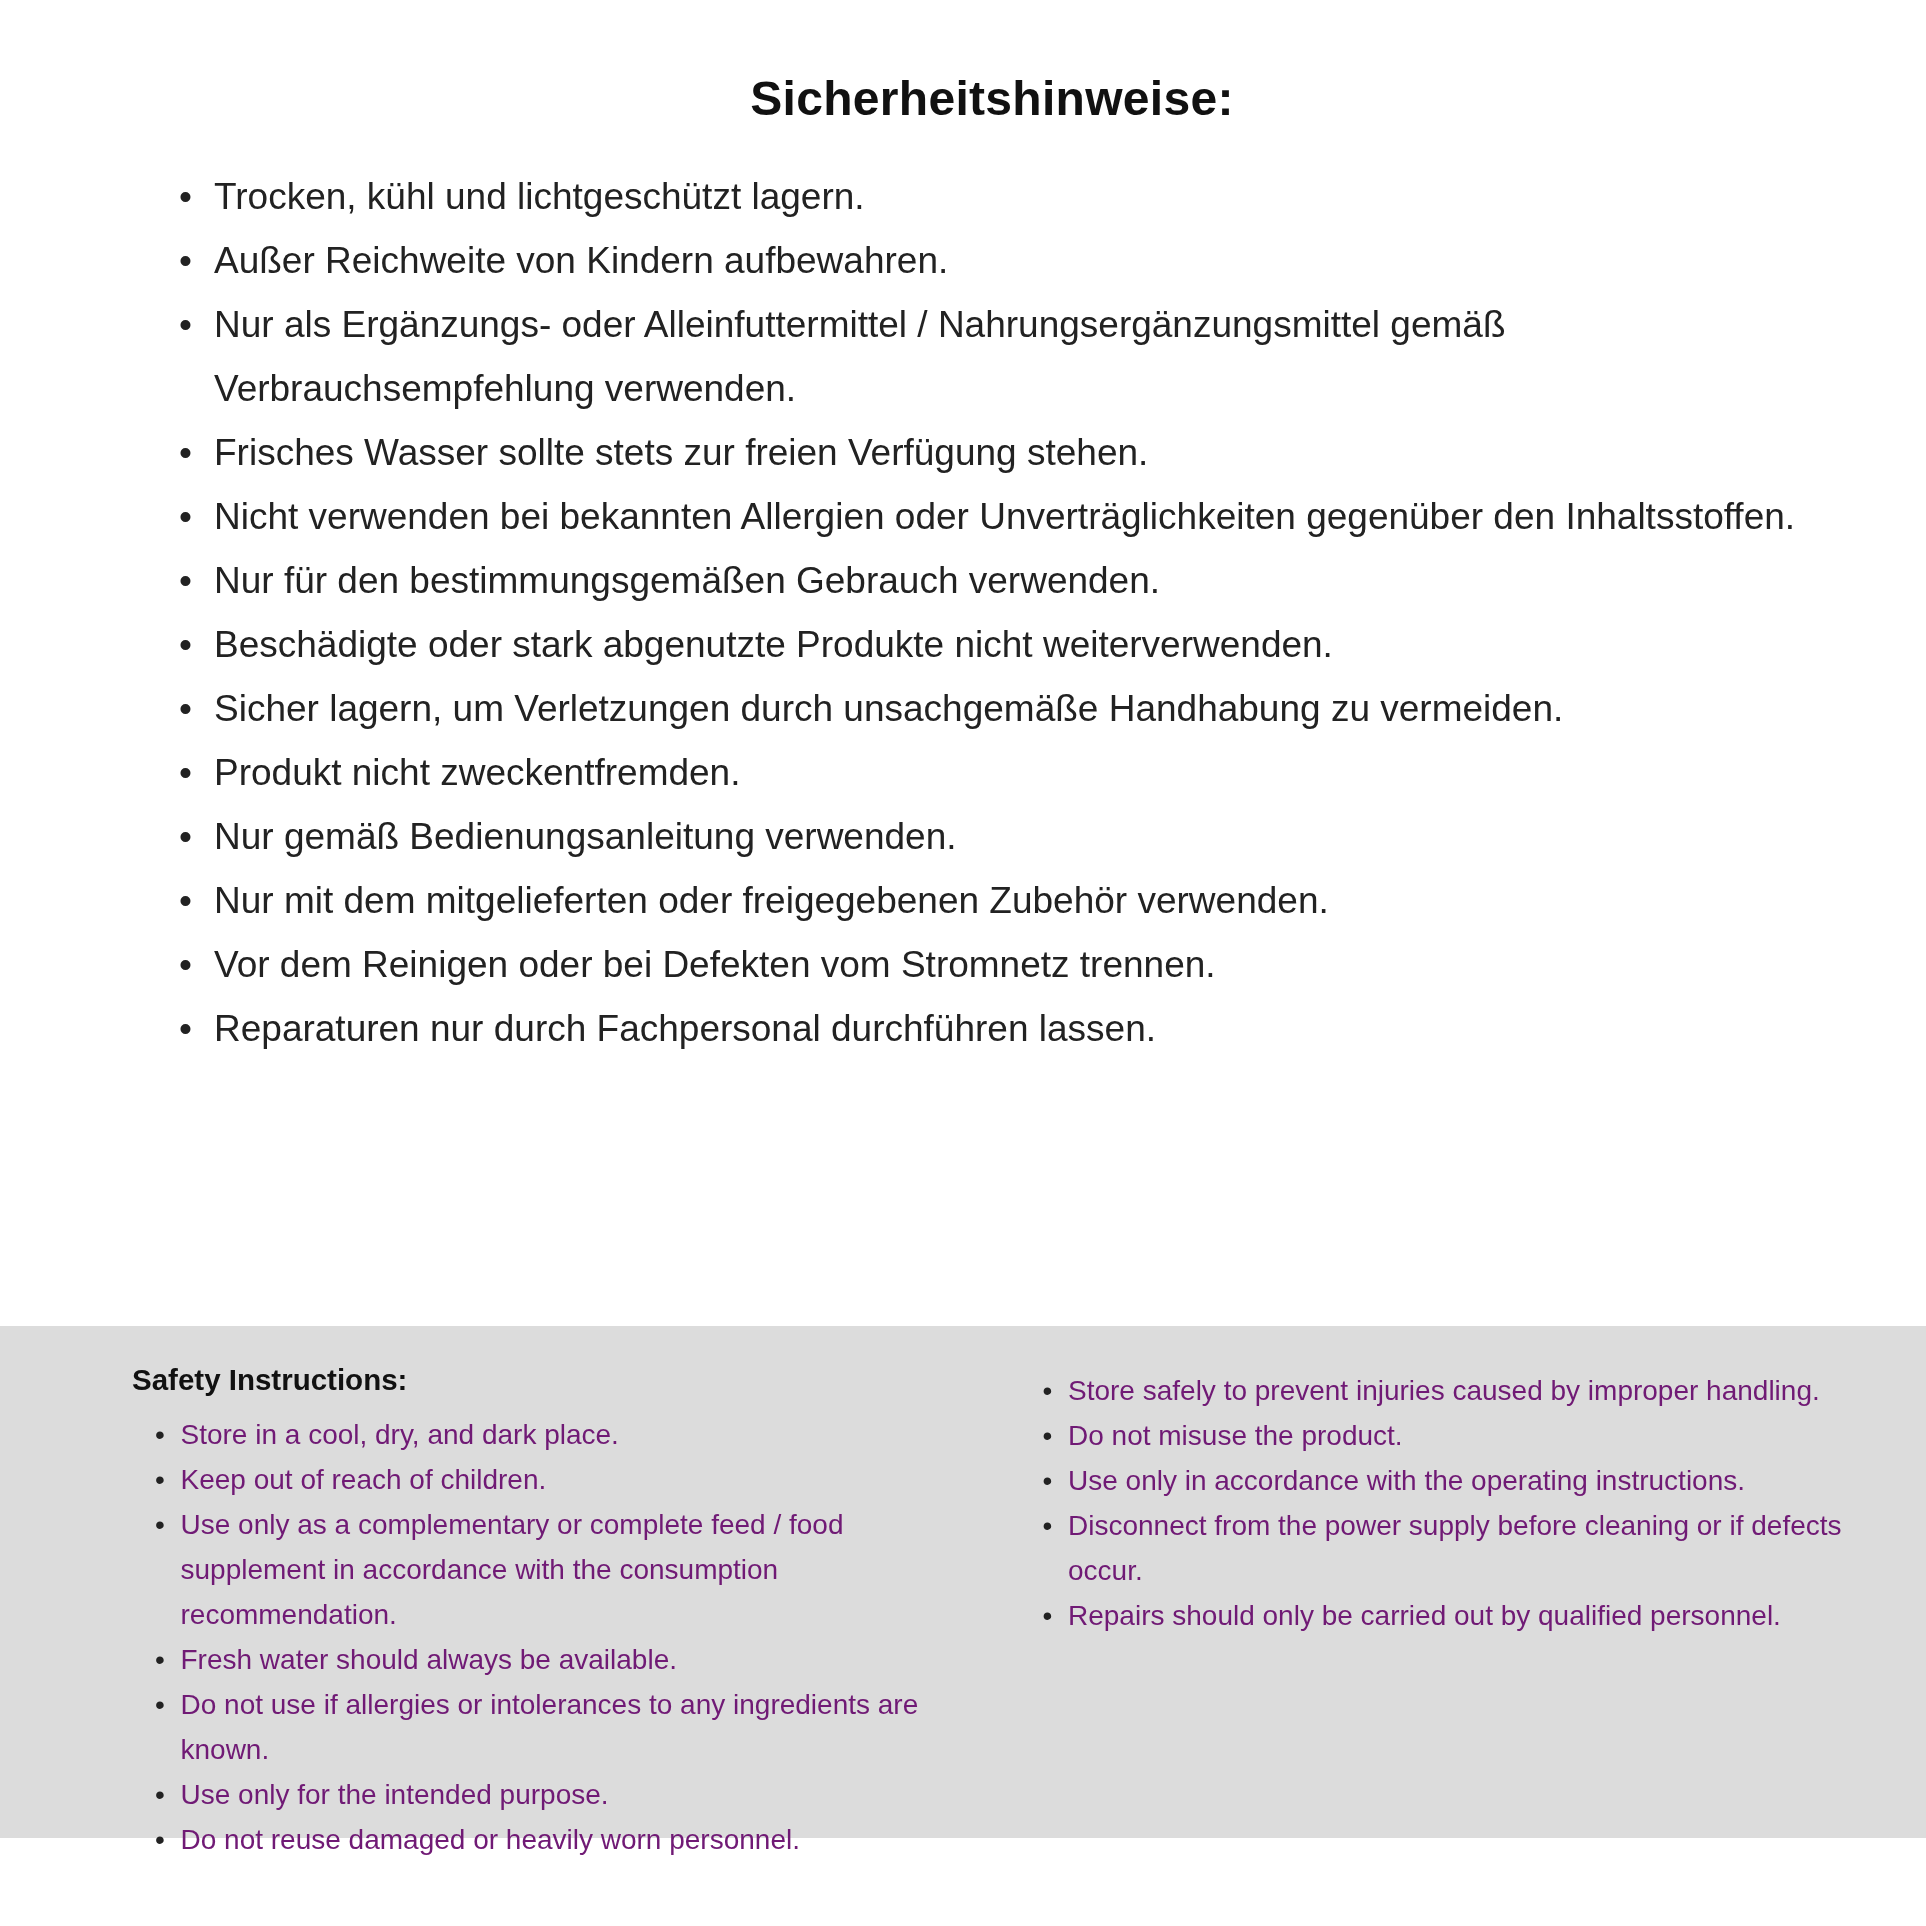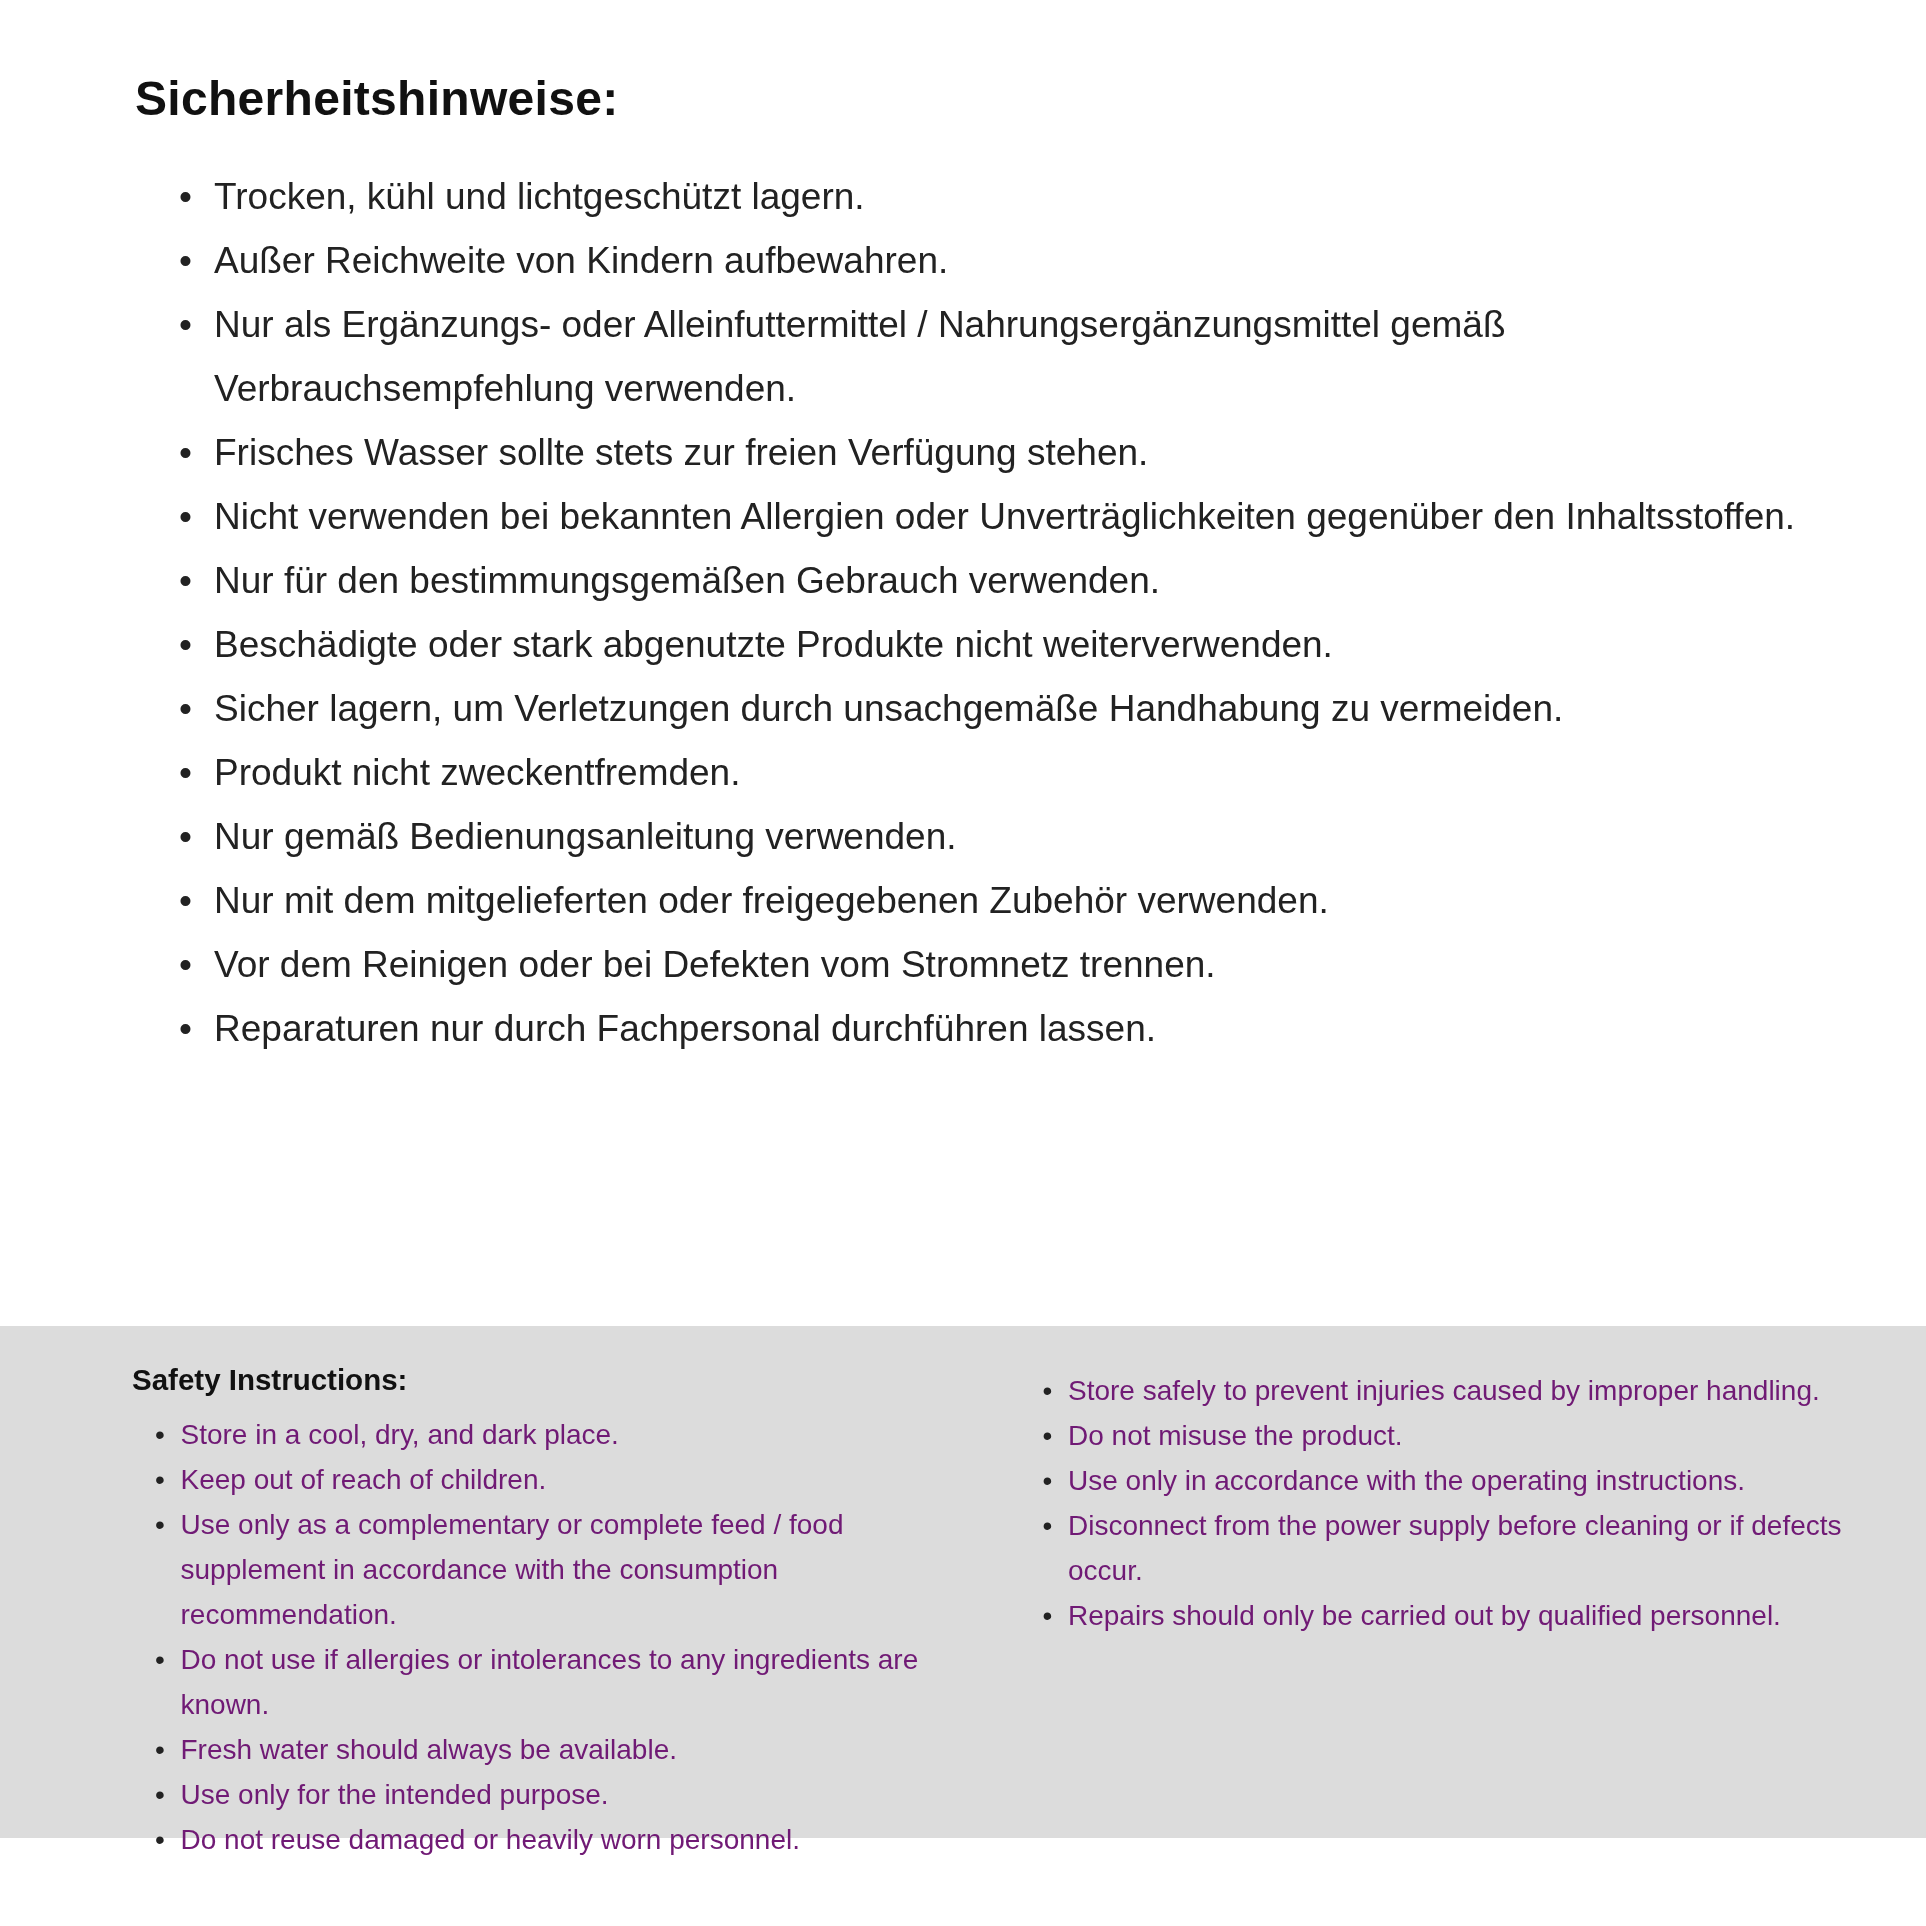"Sicherheitshinweise:" .german-heading { text-align: none -> center }
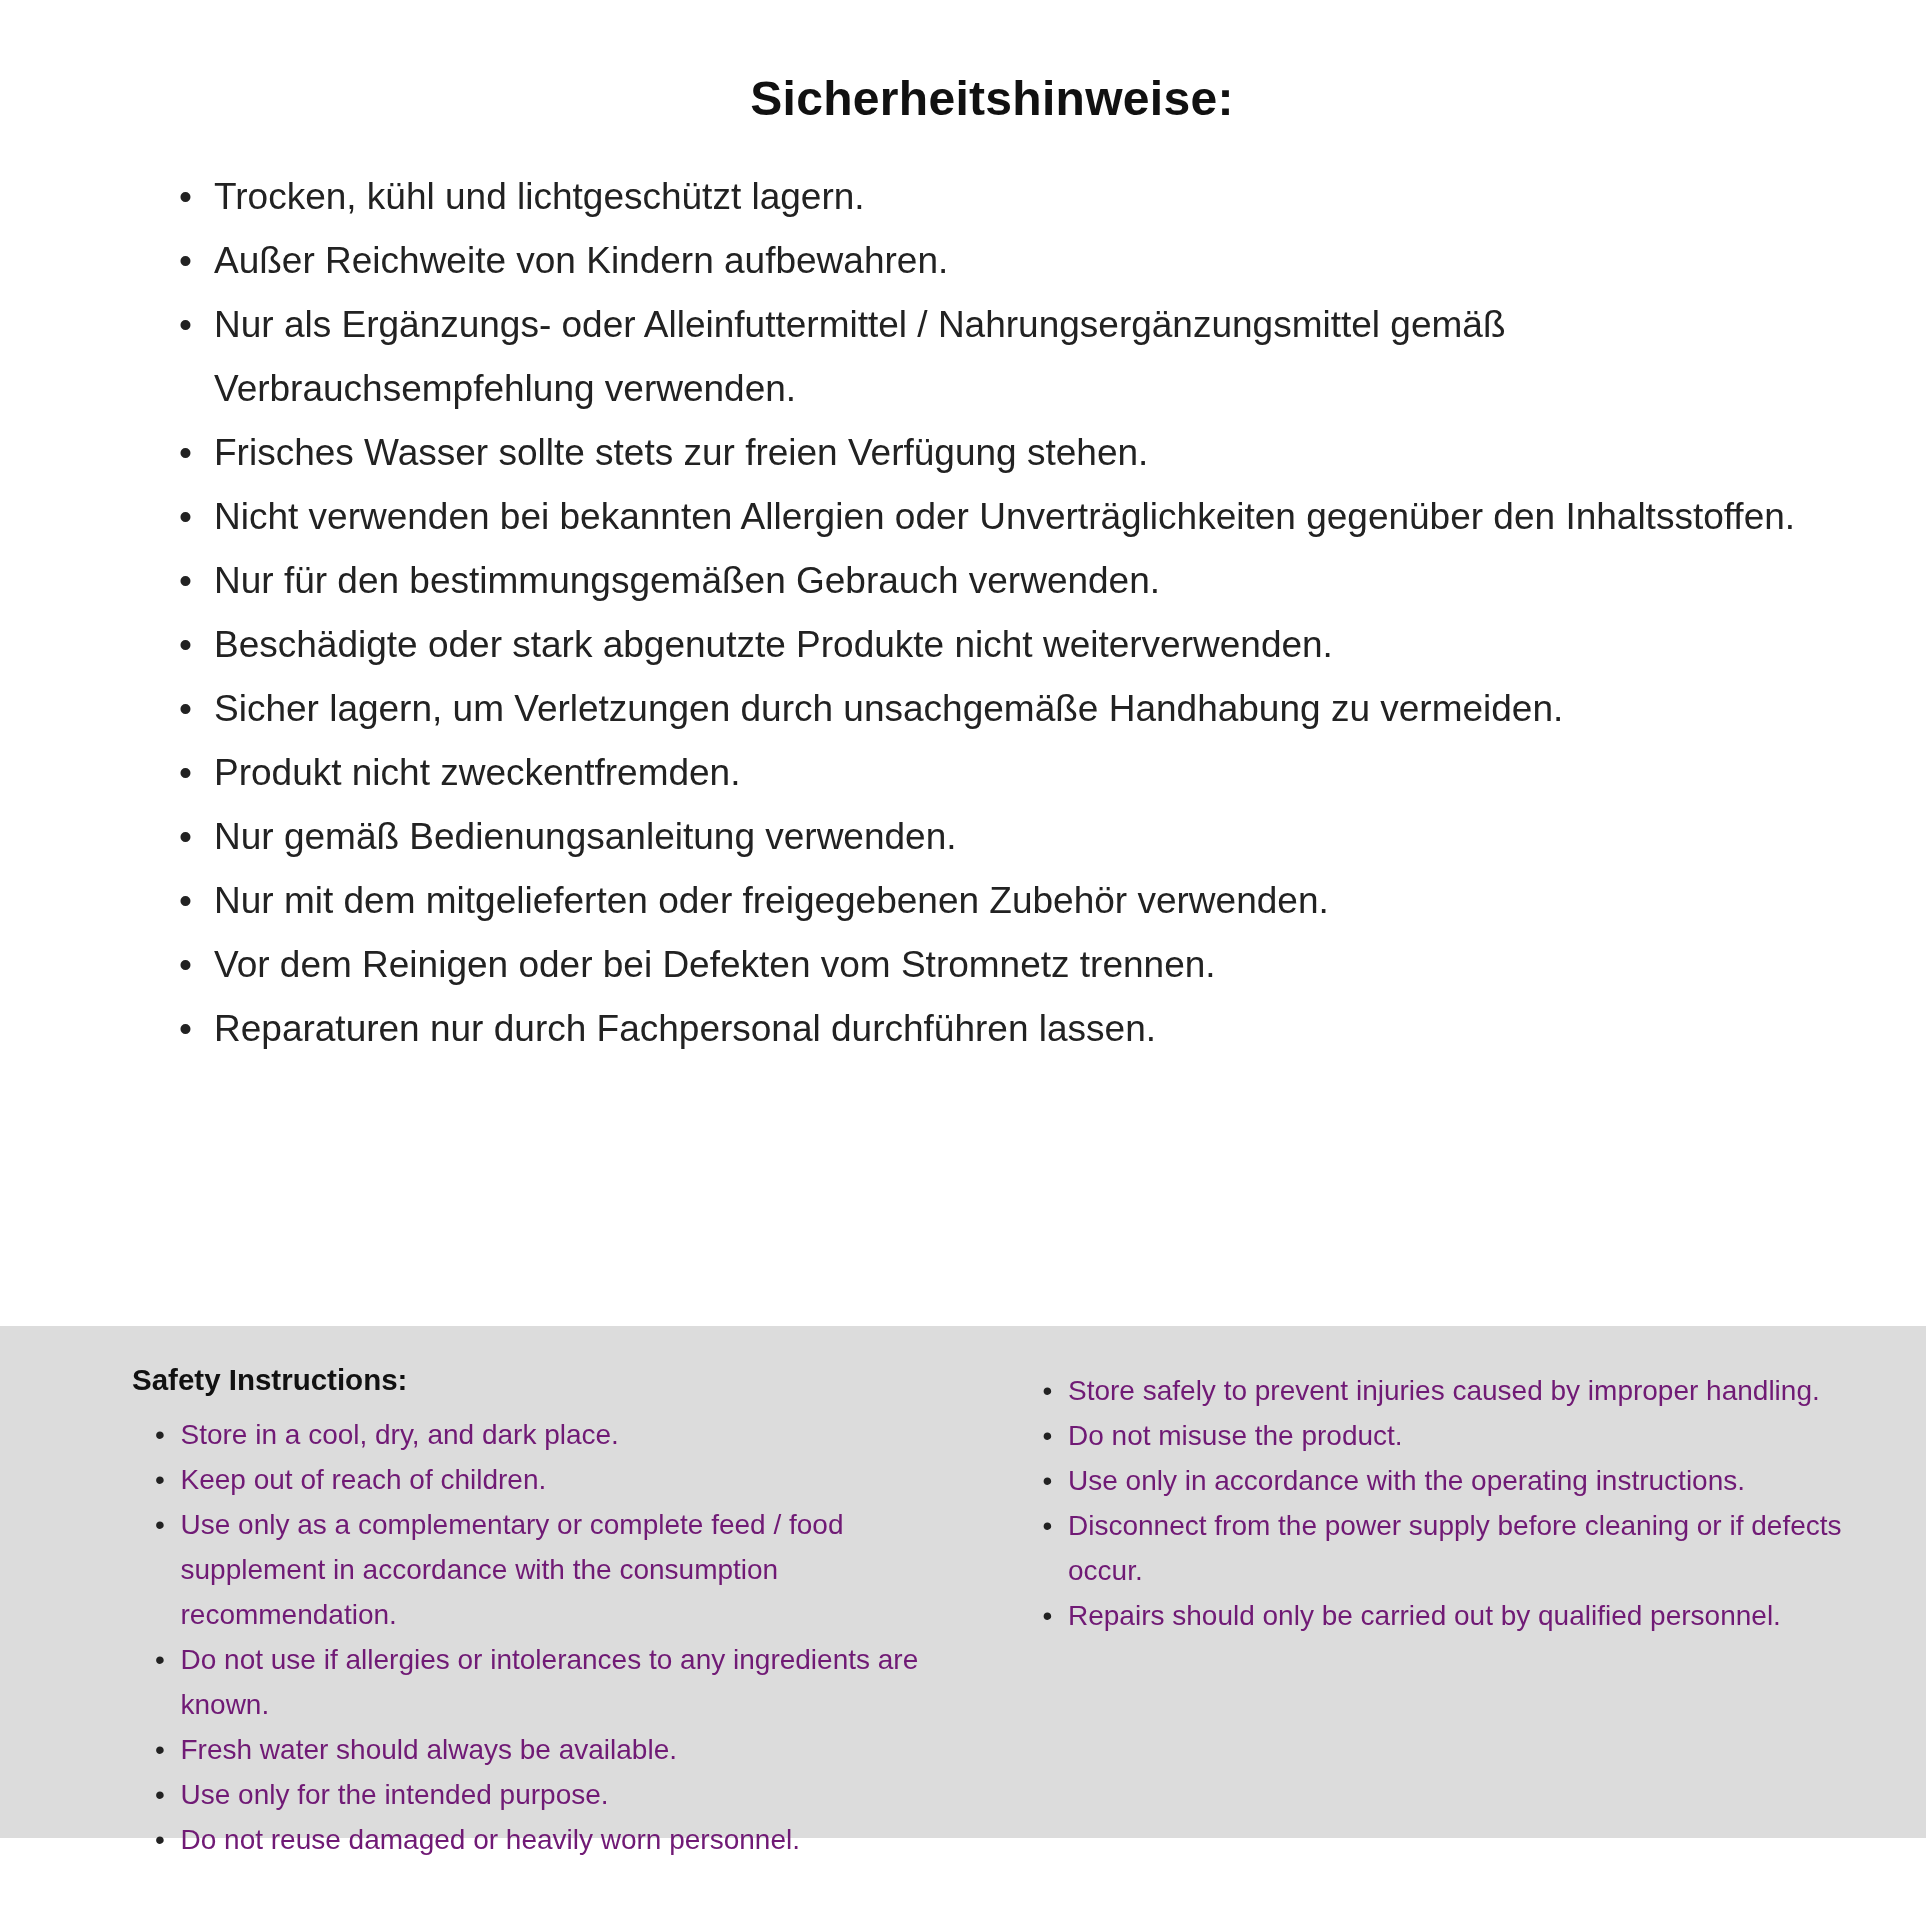"Do not use if allergies" li { order: before "Fresh water should always be" -> after "Fresh water should always be" }
